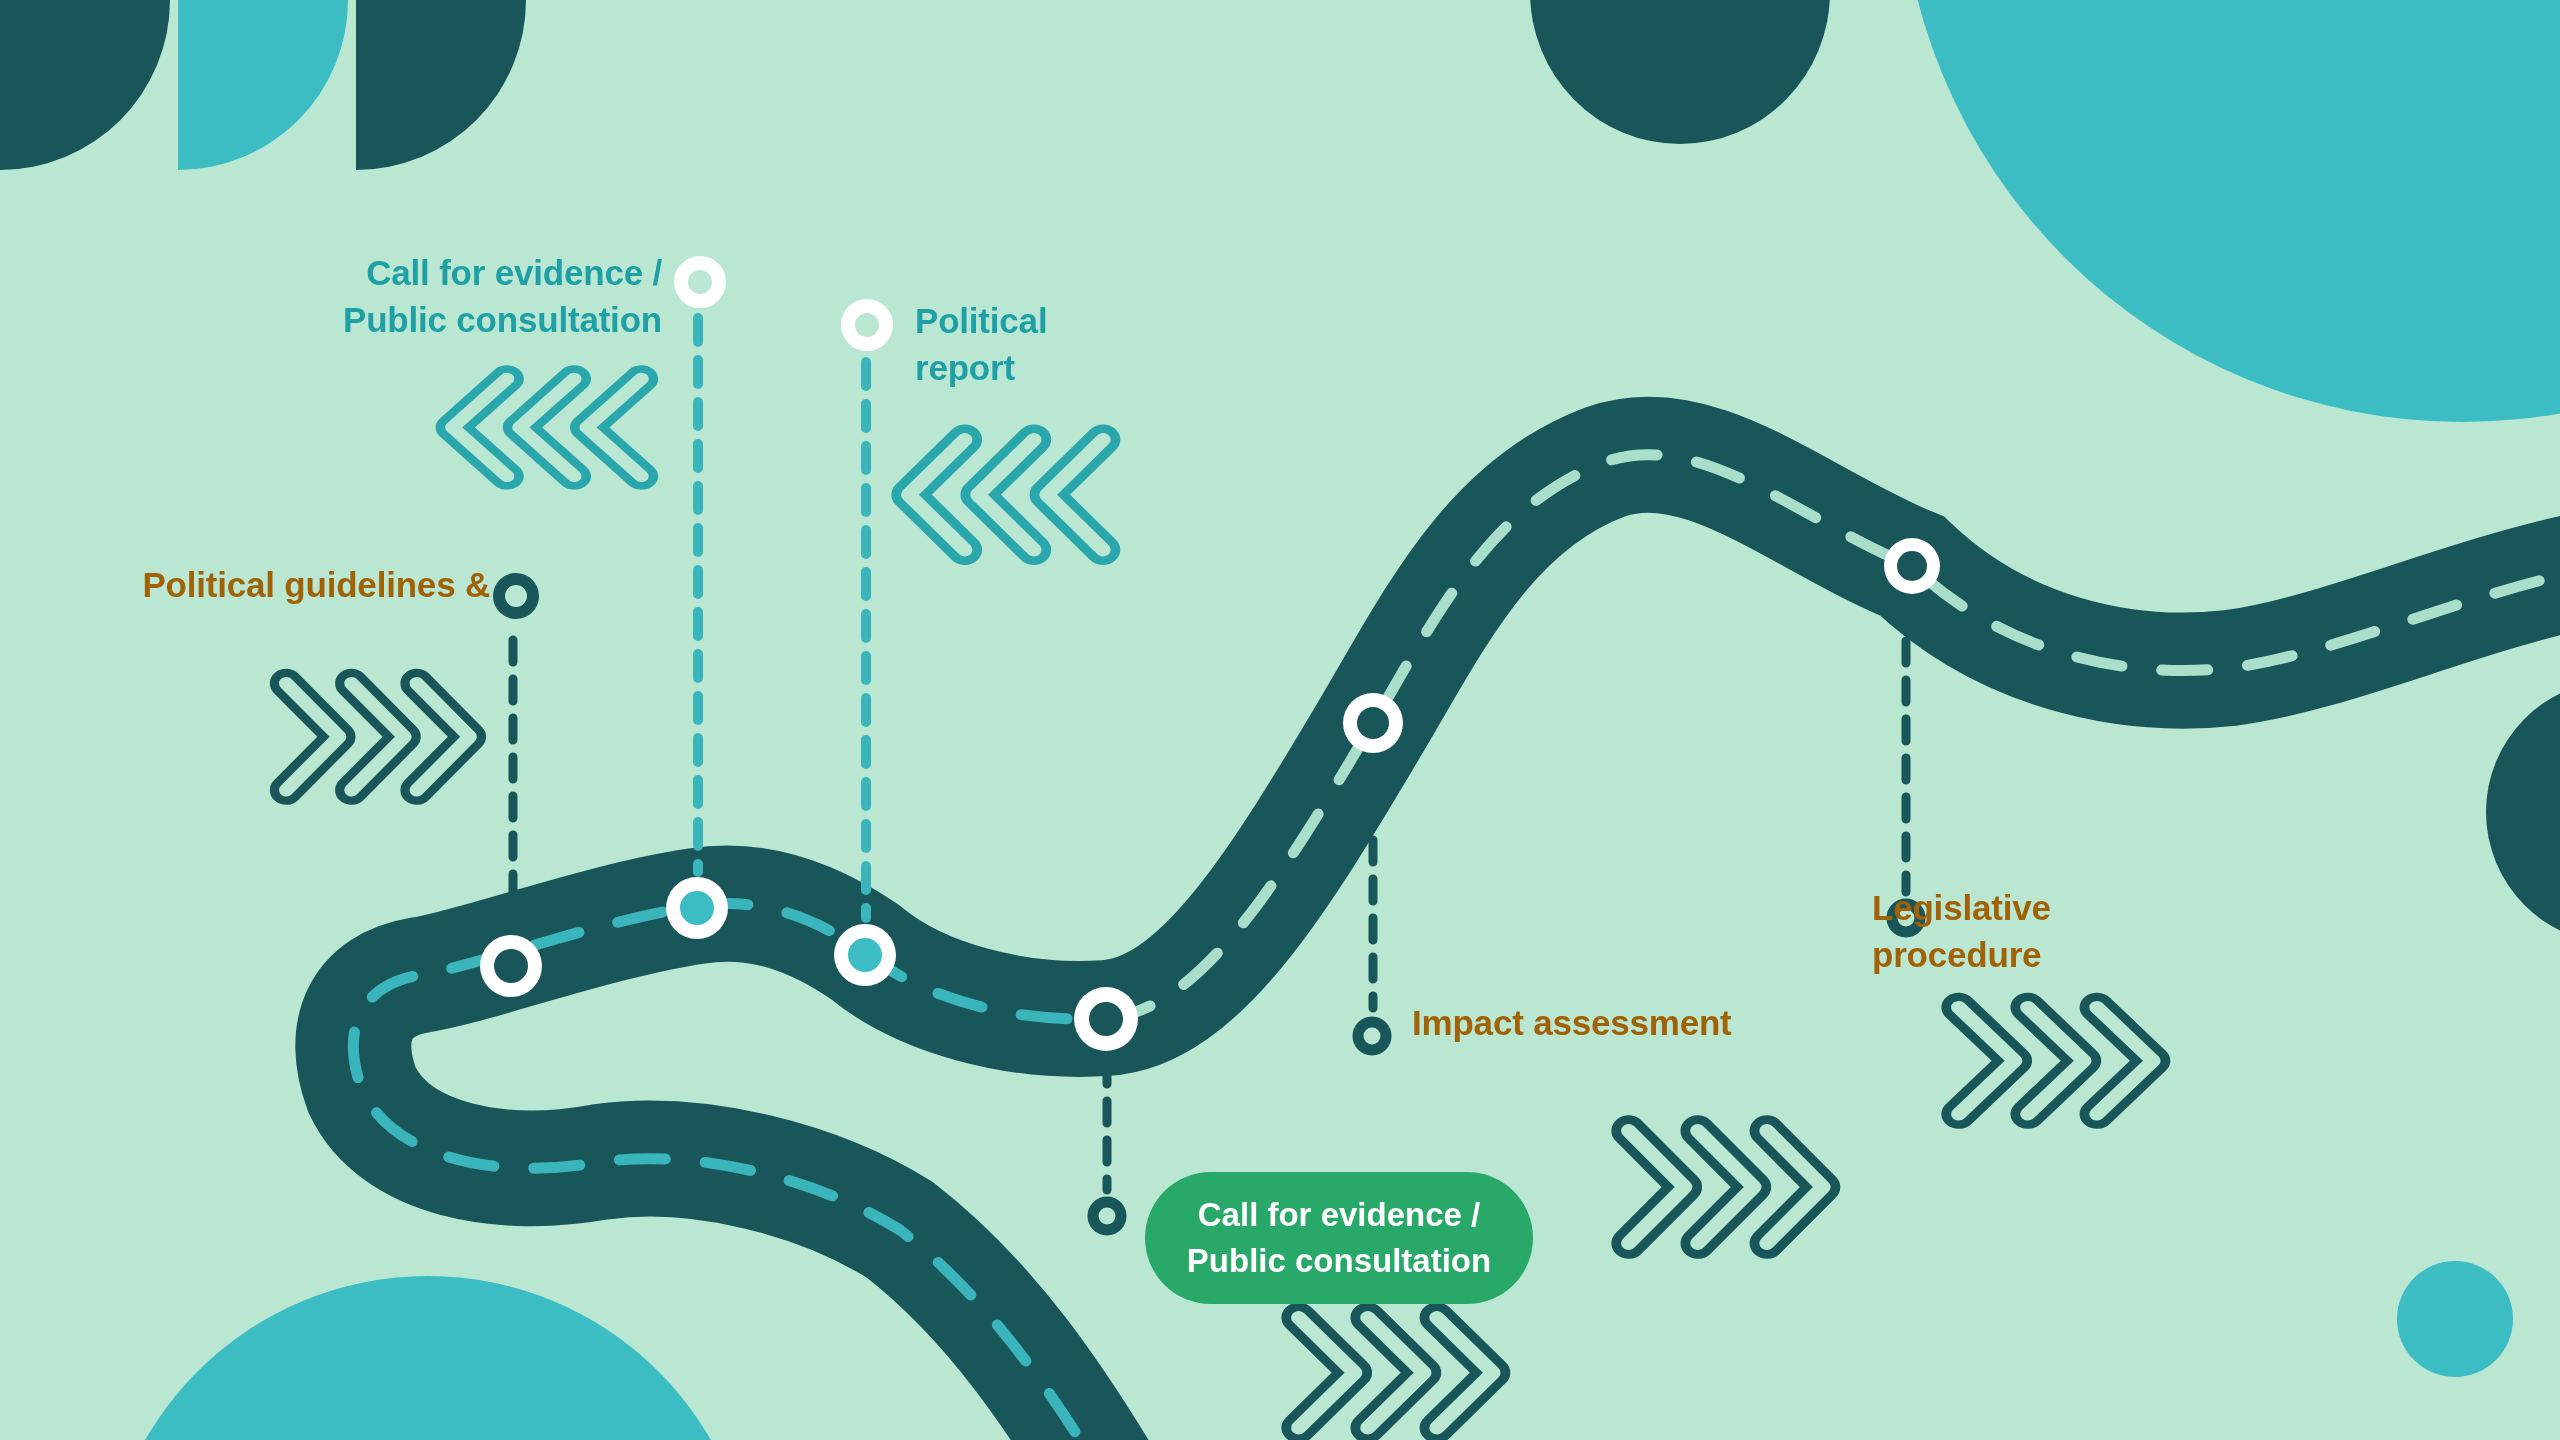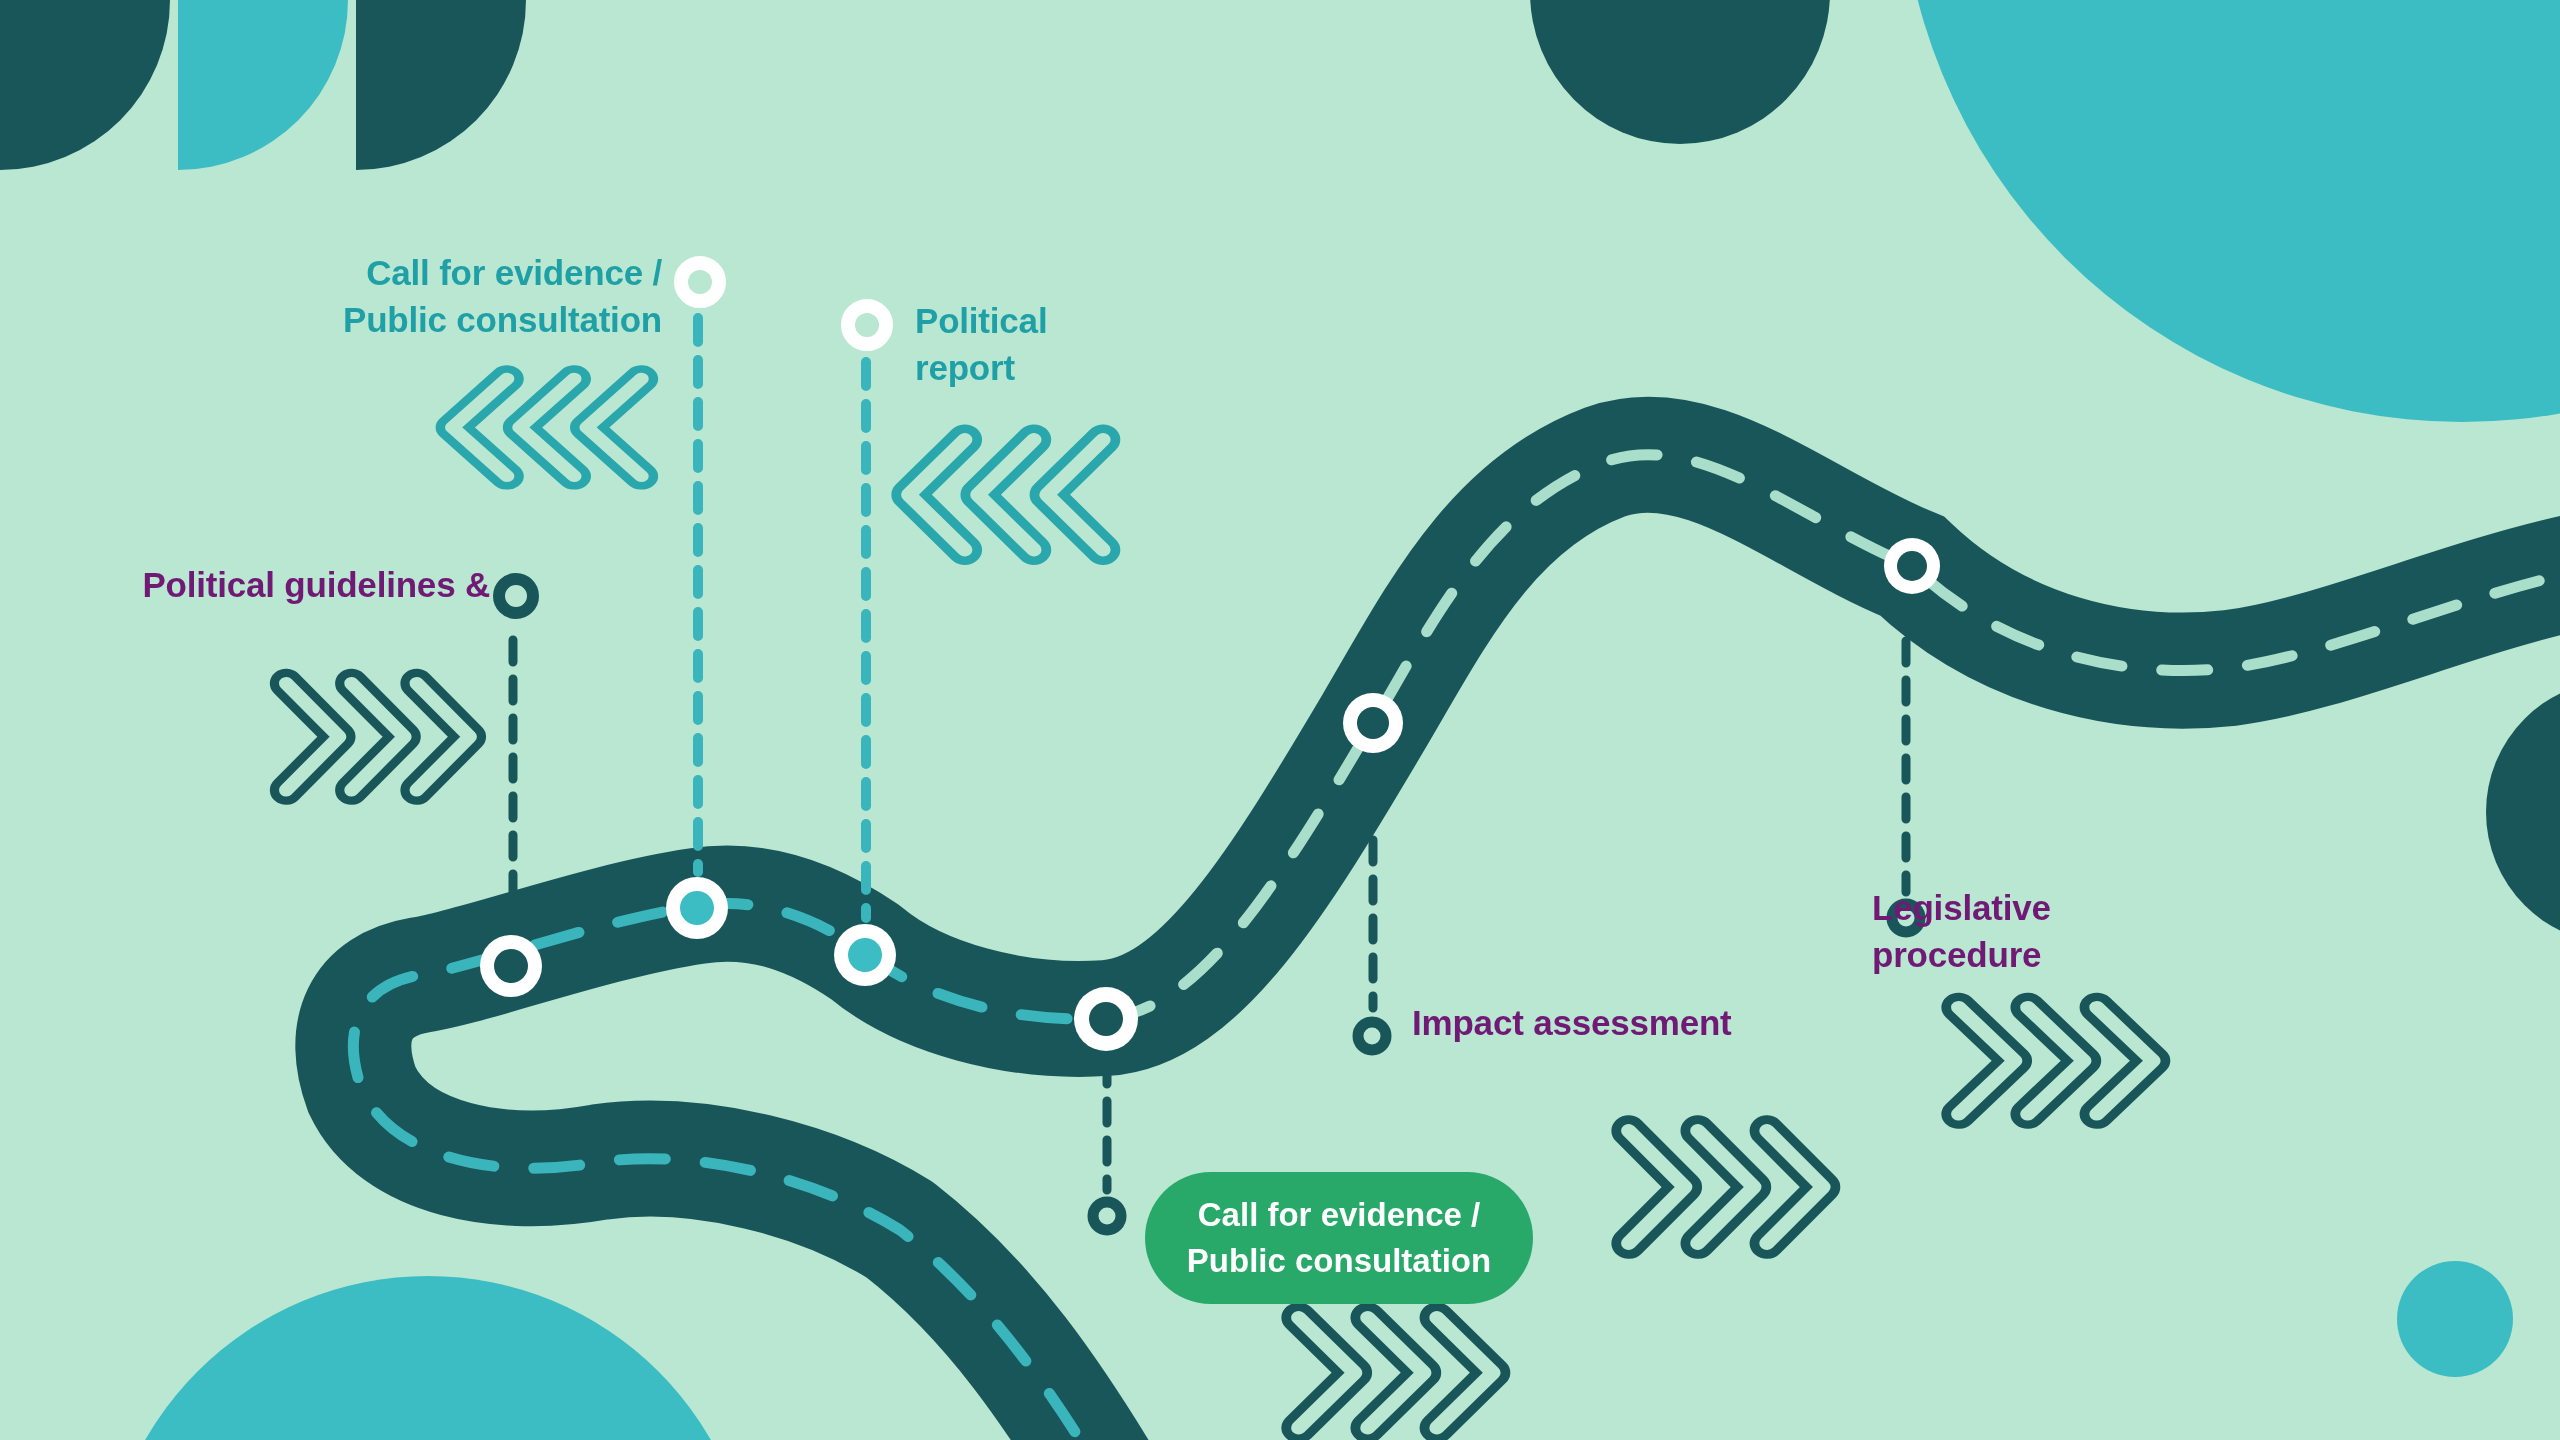"Political guidelines &" .dark-text { color: #701a75 -> #a16207 }
